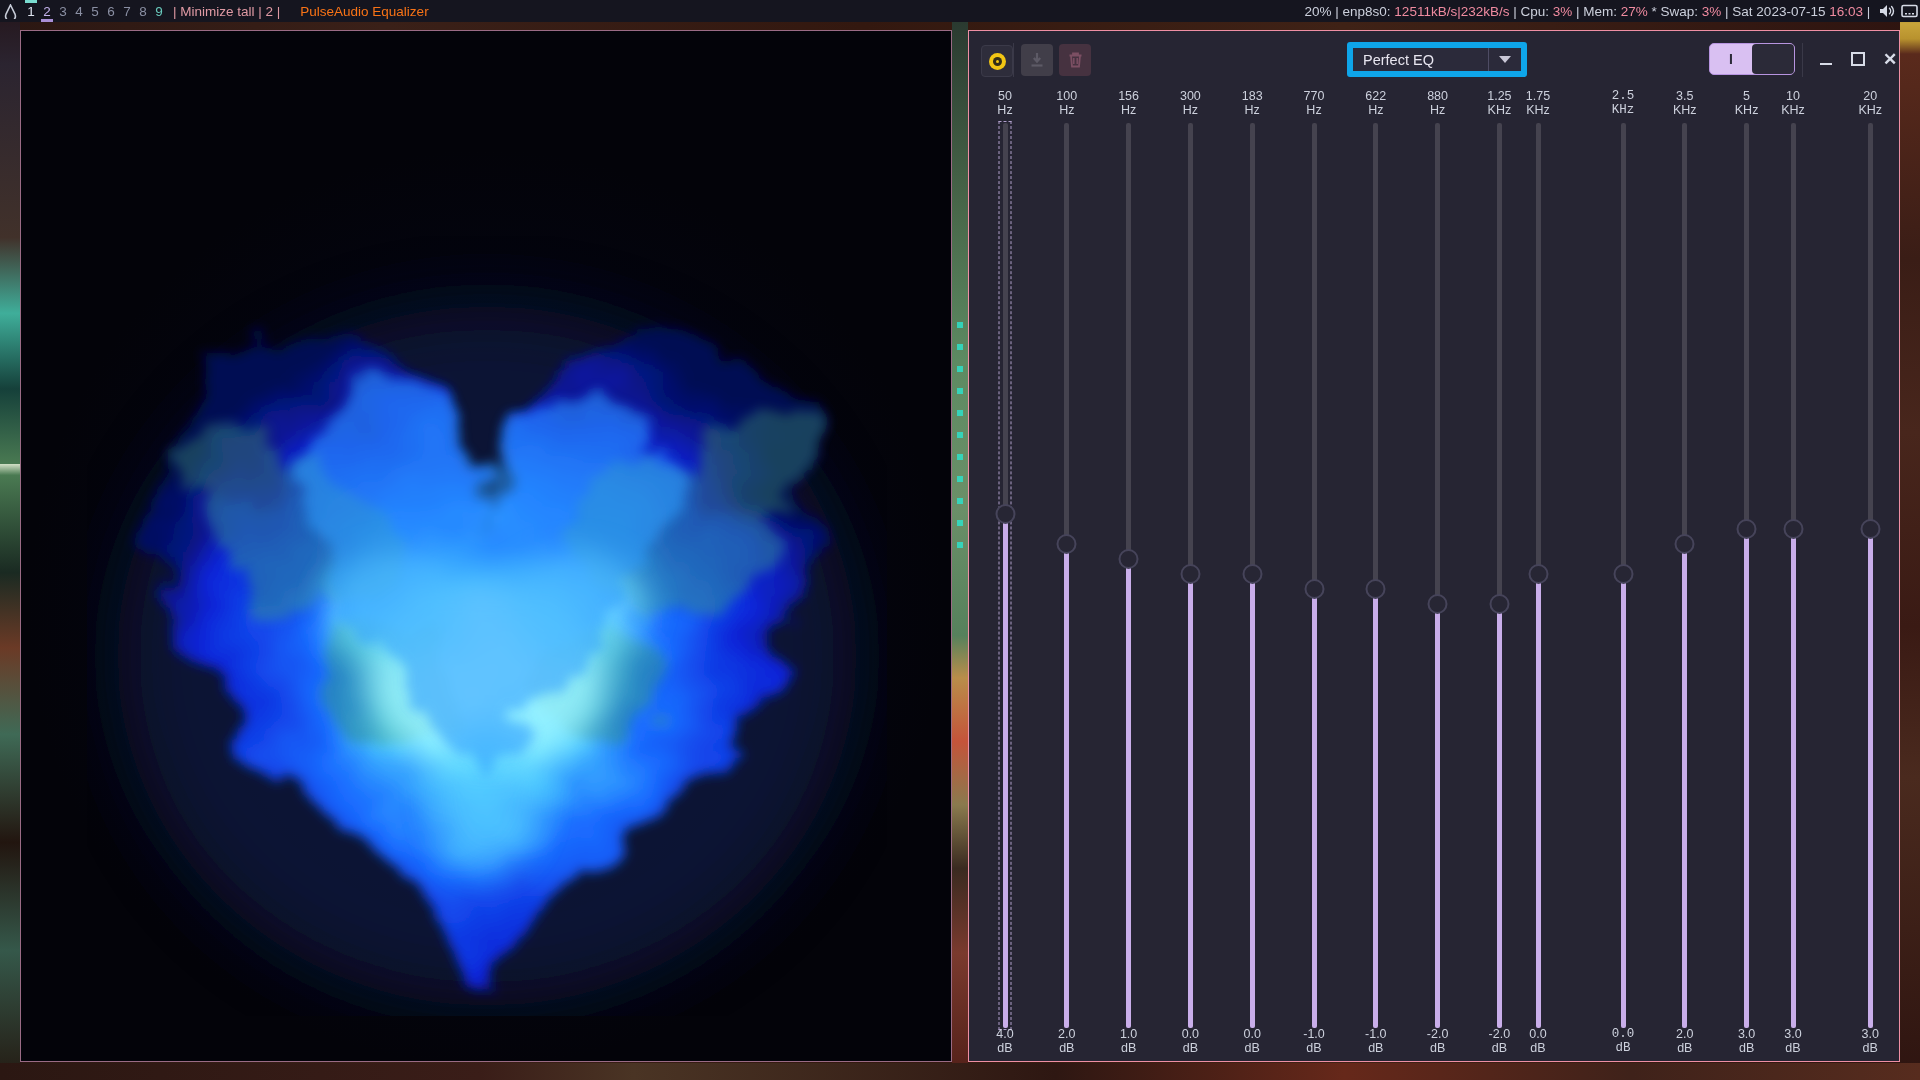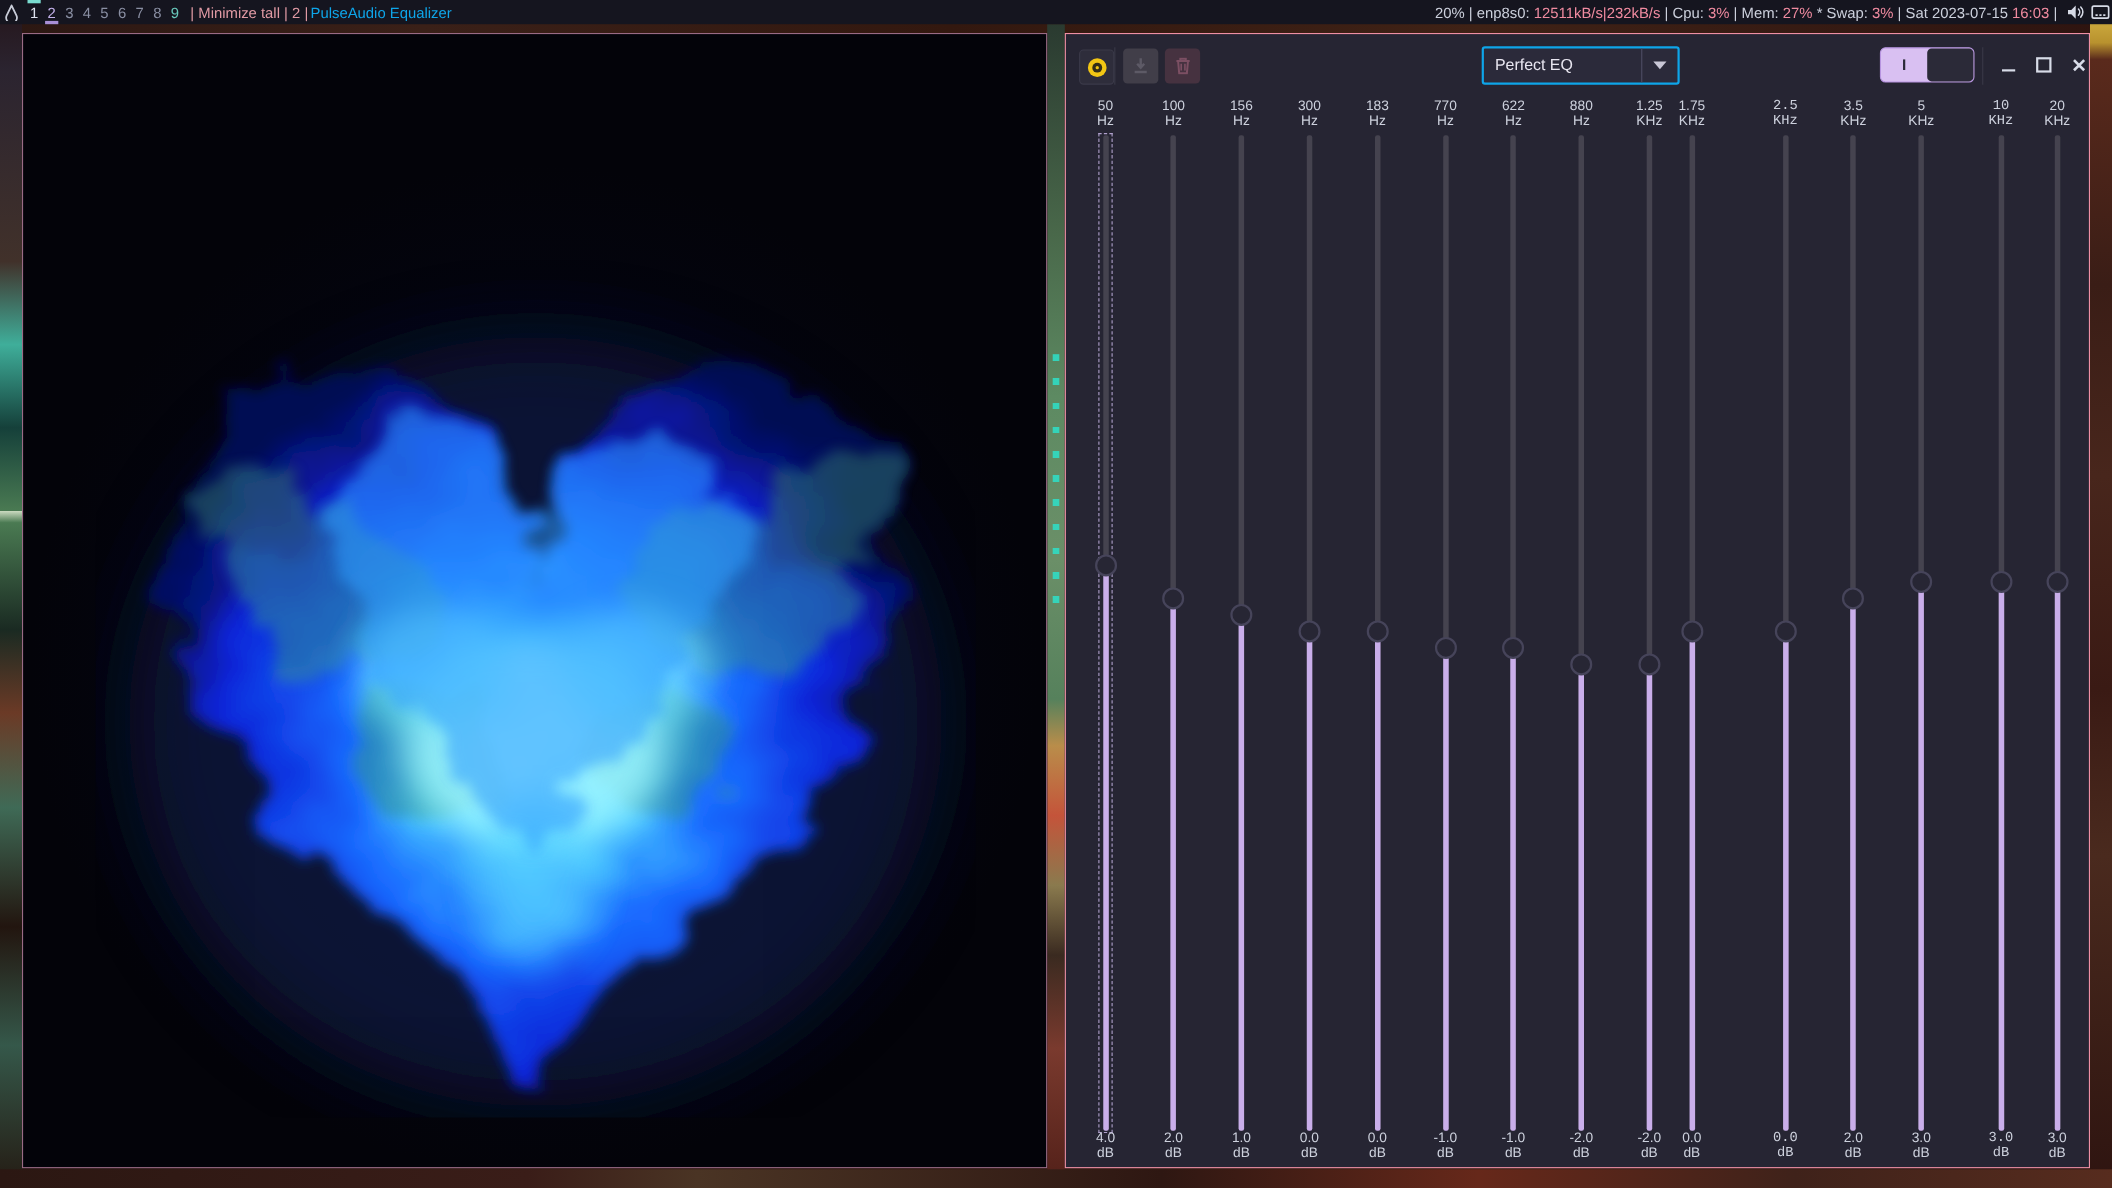"PulseAudio Equalizer" #win-title { color: #0ea5e9 -> #f97316; margin-left: 2px -> 20px }
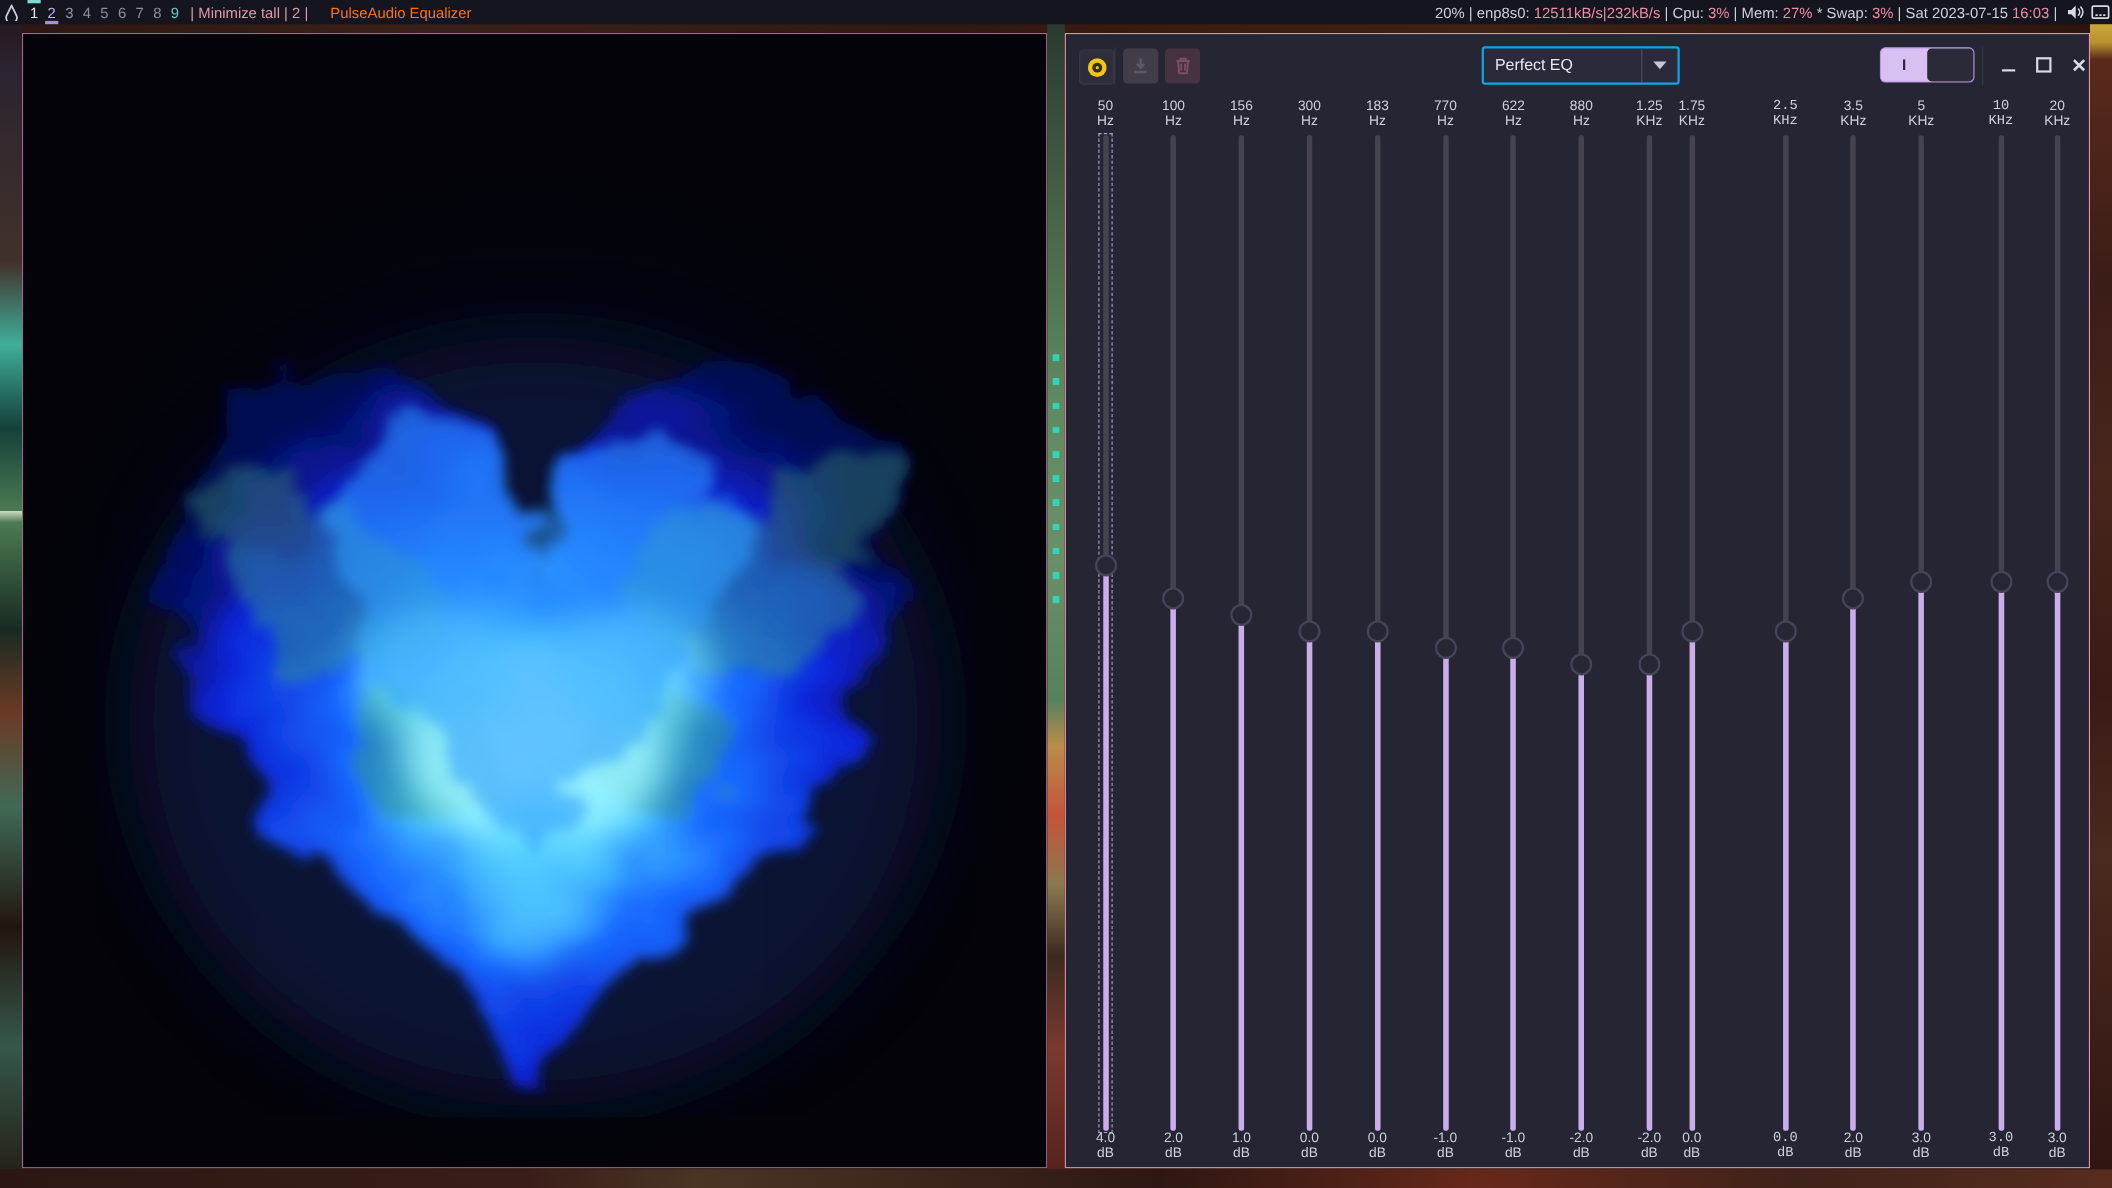"Perfect EQ" #preset { border: 2px solid #0ea5e9 -> 6px solid #0ea5e9 }
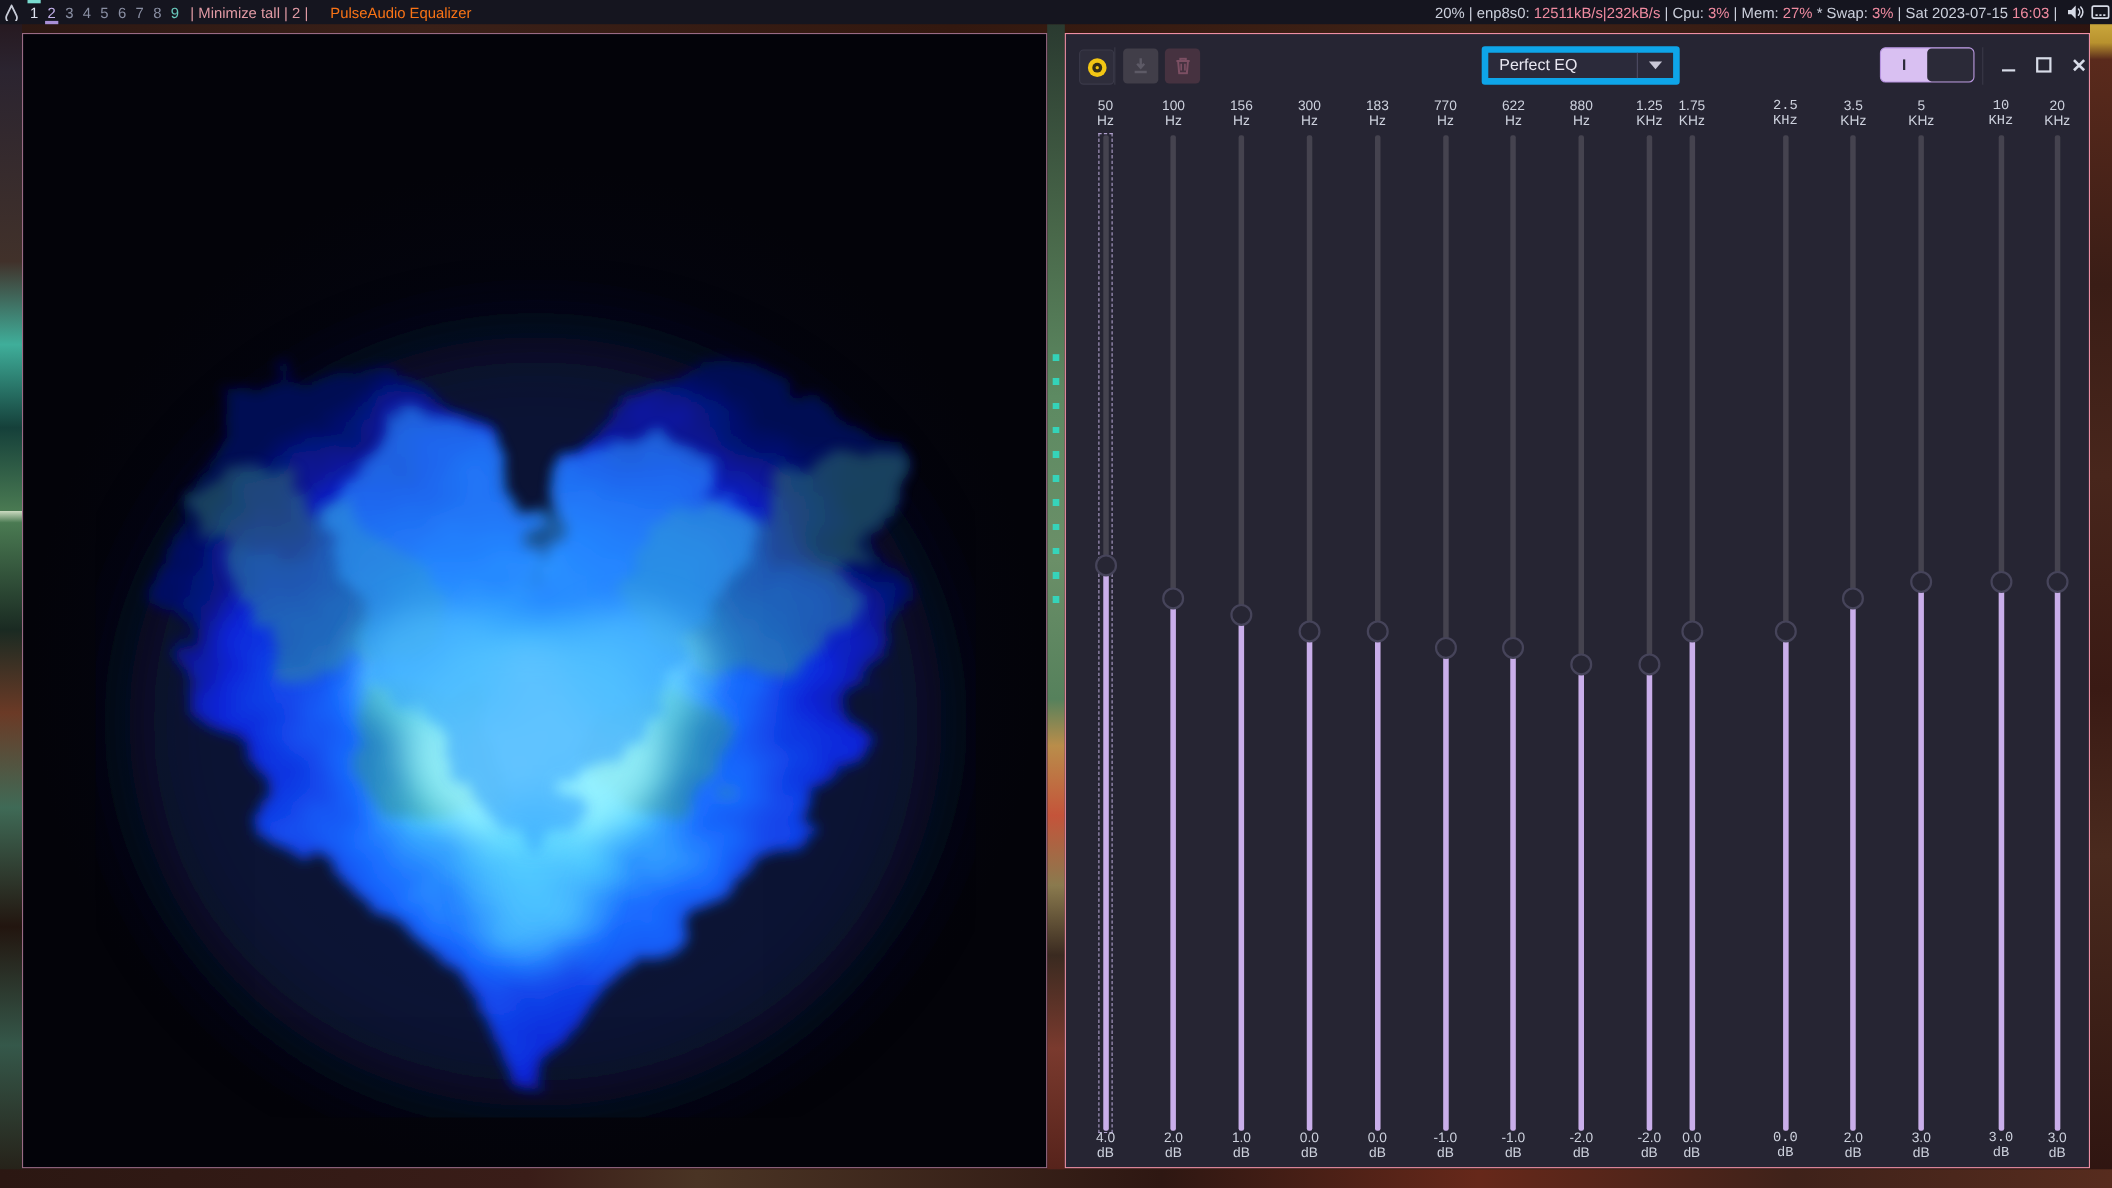"10" div.band { font-family: Liberation Mono, monospace -> none; left: 819px -> 793px }
